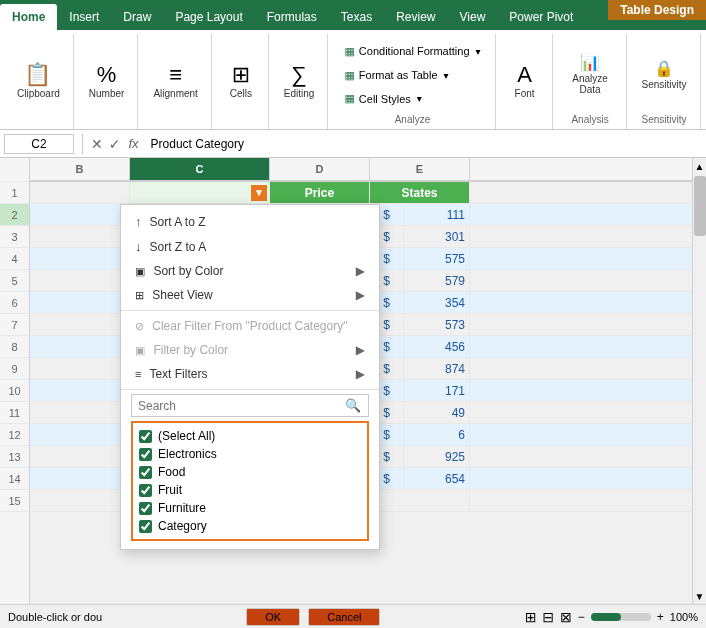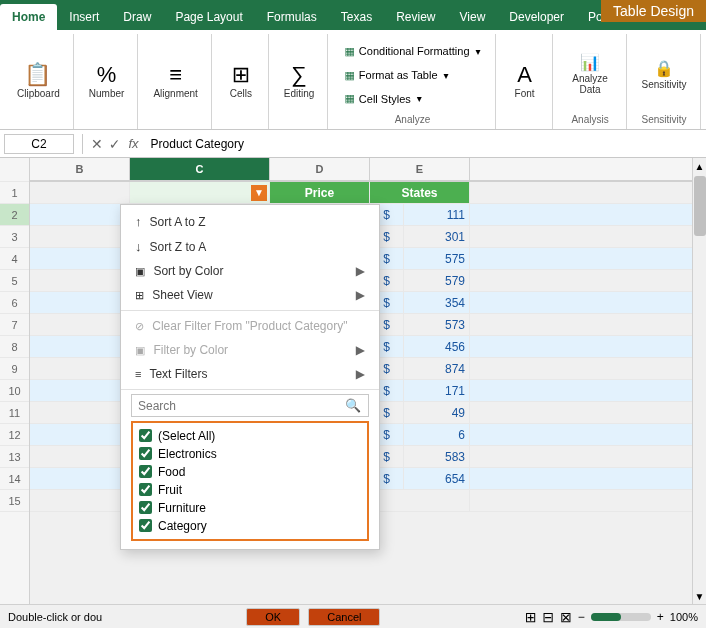"Developer" div.ribbon-tab { html: <div>Developer</div> -> none }
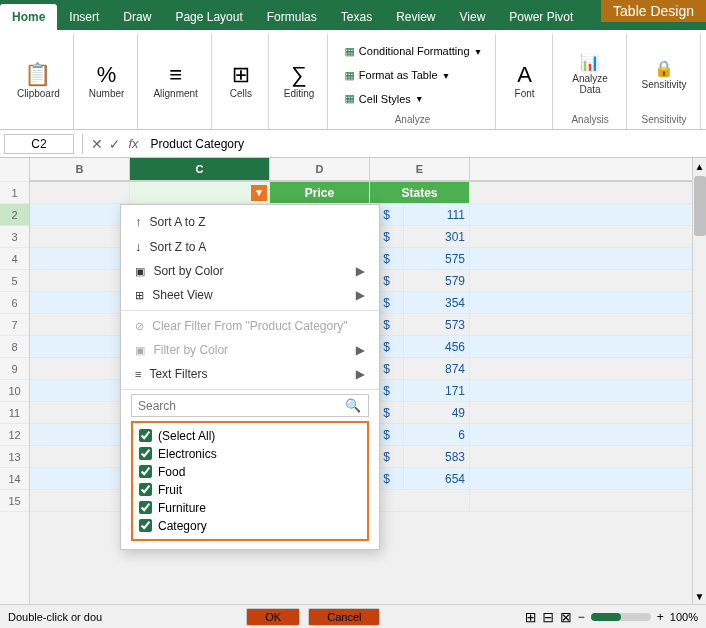"Table Design" div { font-size: 14px -> 12px; font-weight: 400 -> 700 }
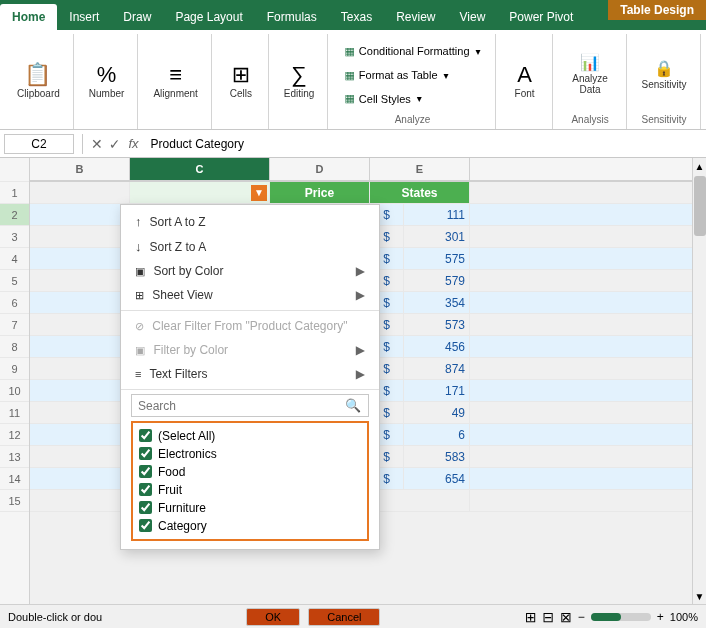"(Select All)" .check-item { align-items: none -> center }
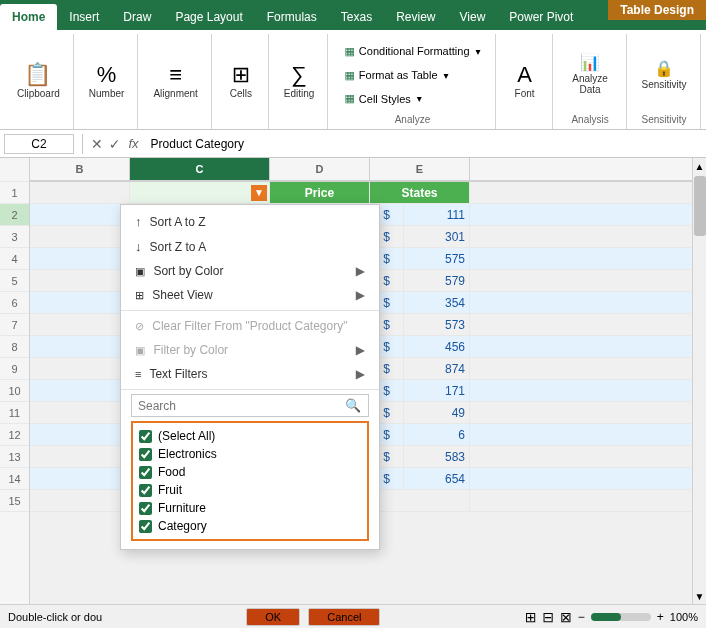"583" div.grid-cell { text: 583 -> 925 }
